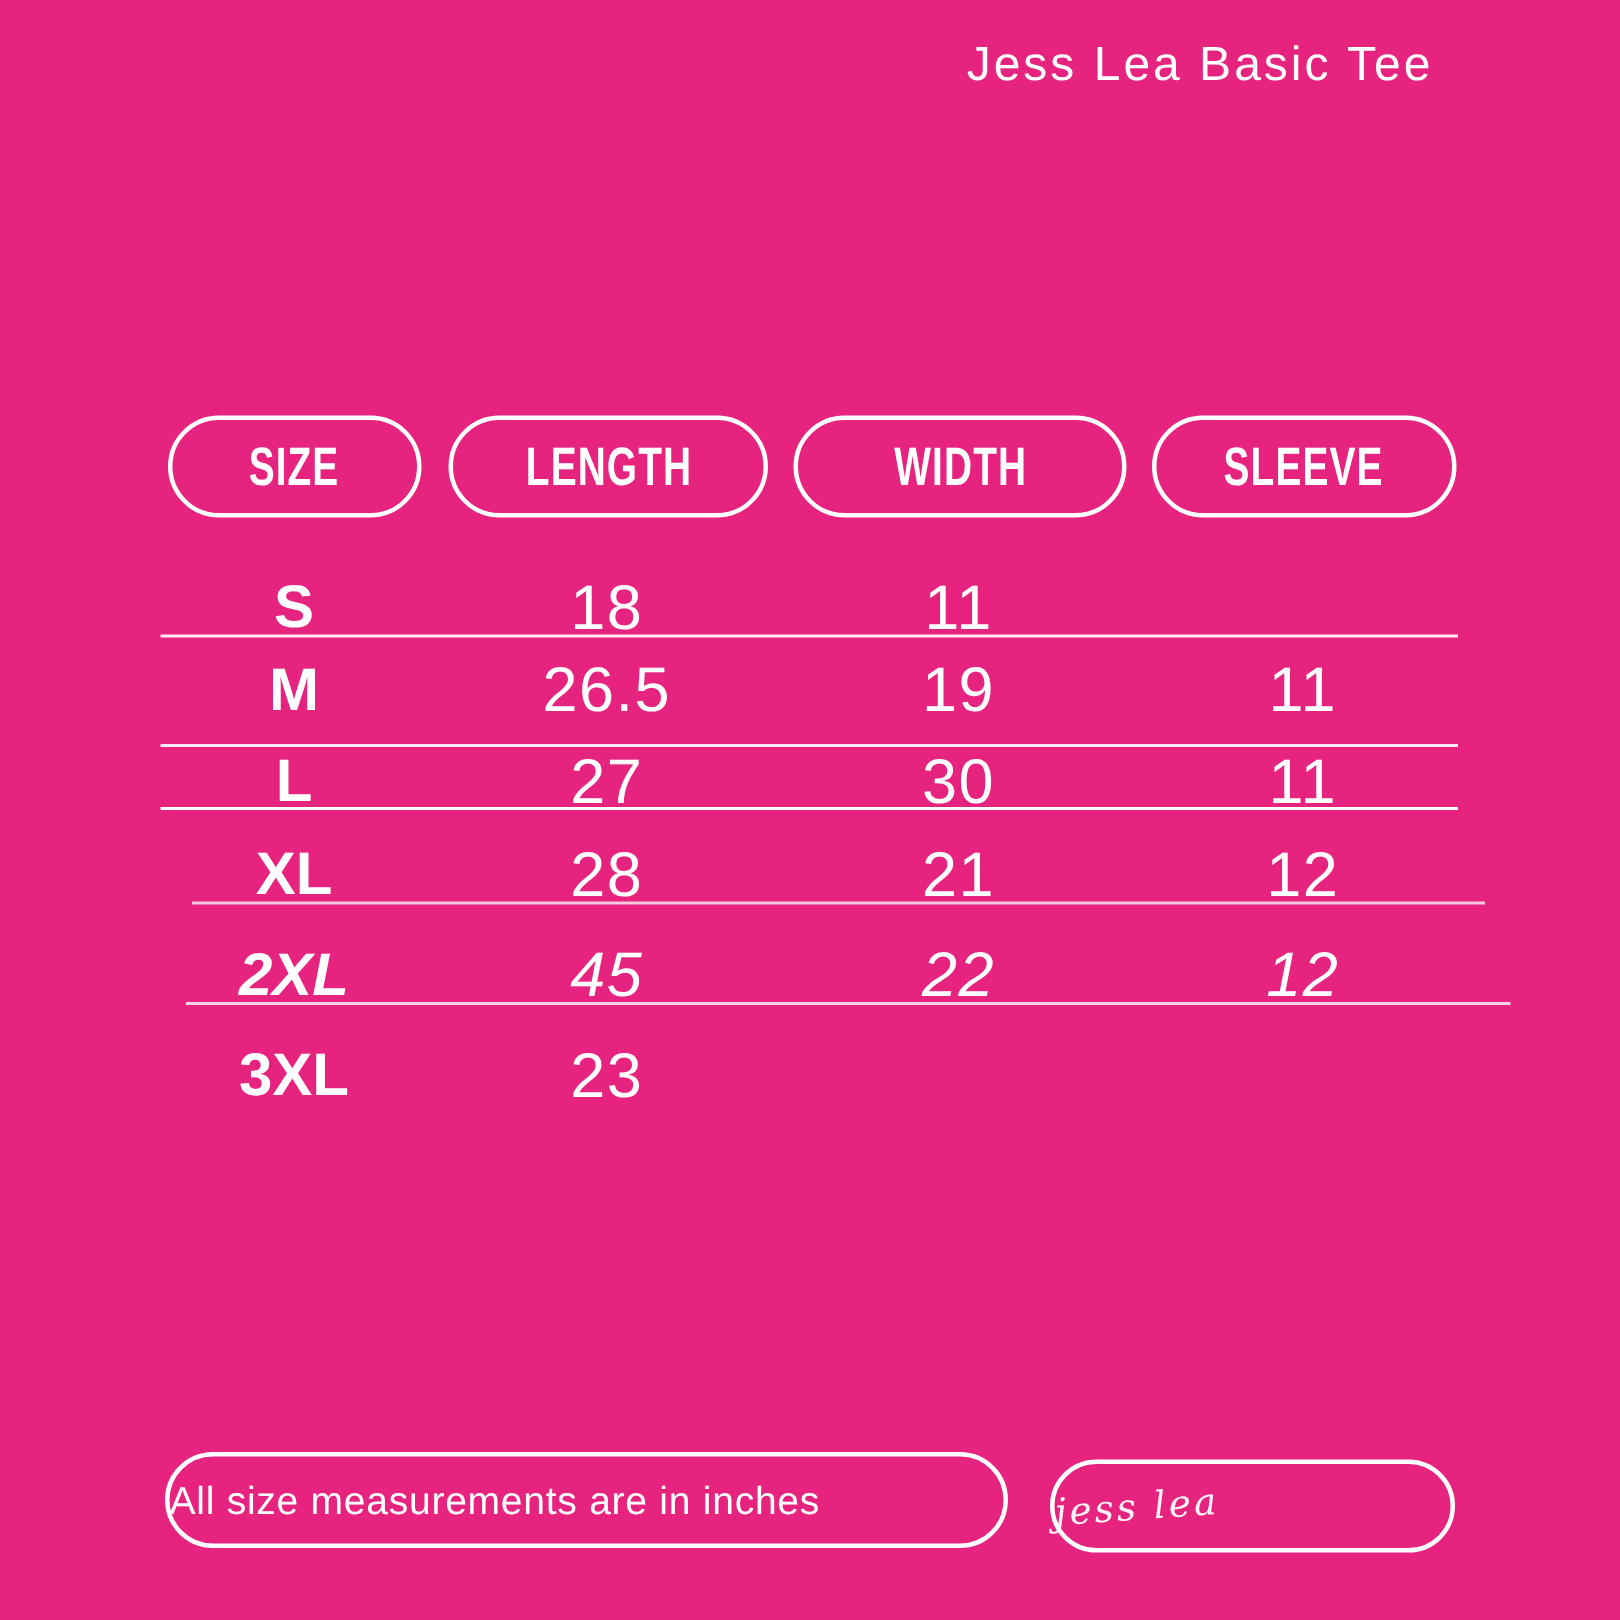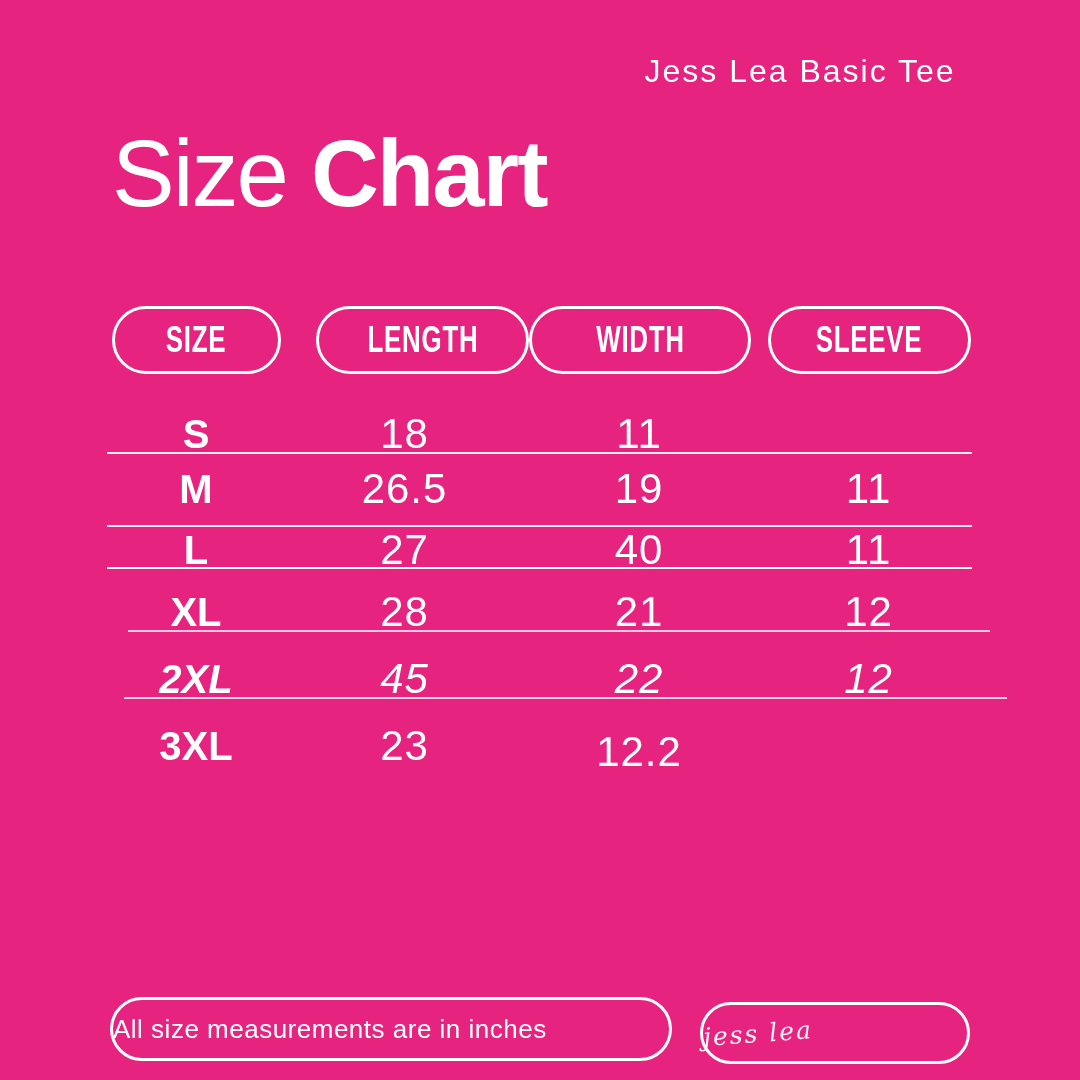"Jess Lea Basic Tee" .canvas { margin-top: 29px -> none }
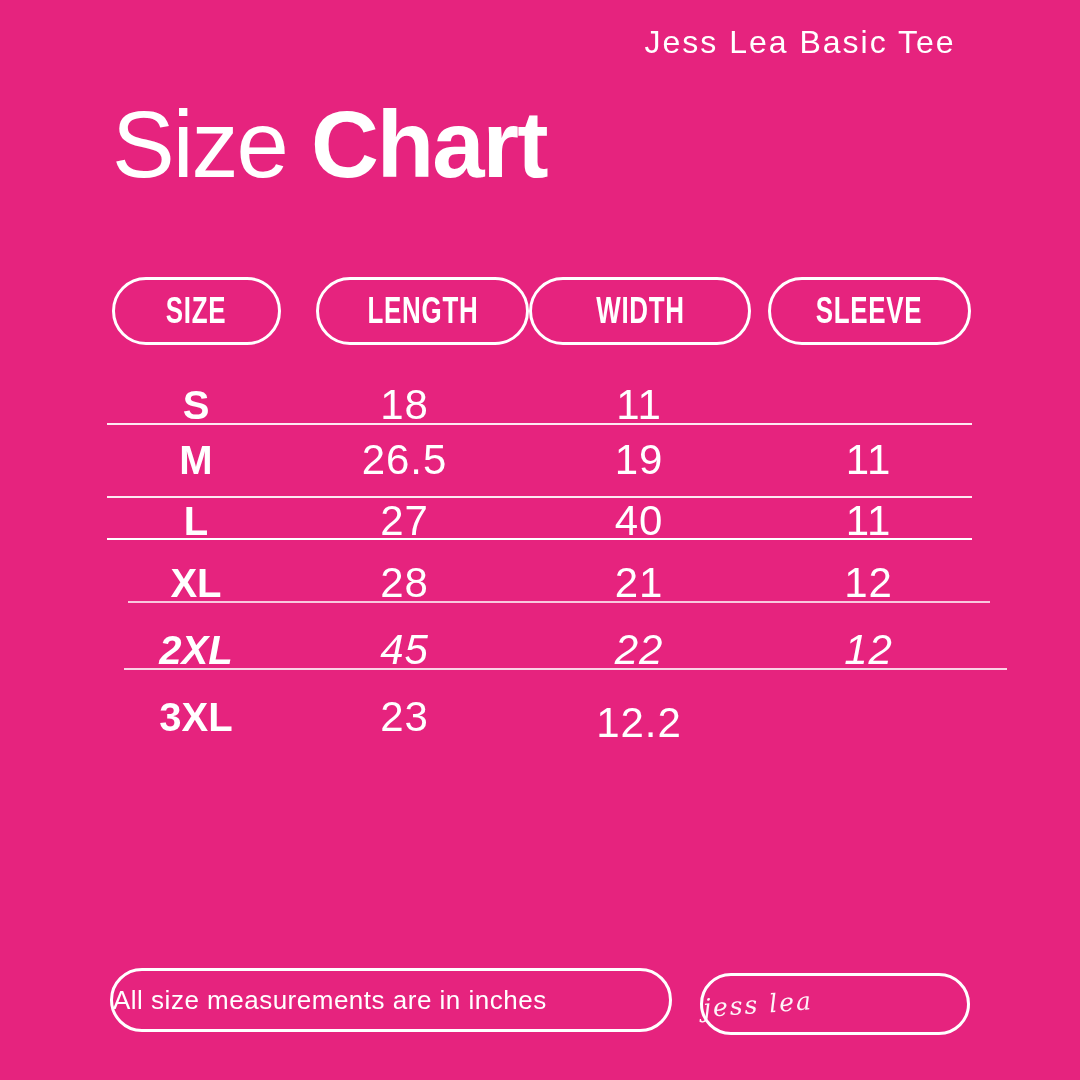"Size Chart" h1.page-title { html: <h1><span>Size</span> <span>Chart</span></h1> -> none }
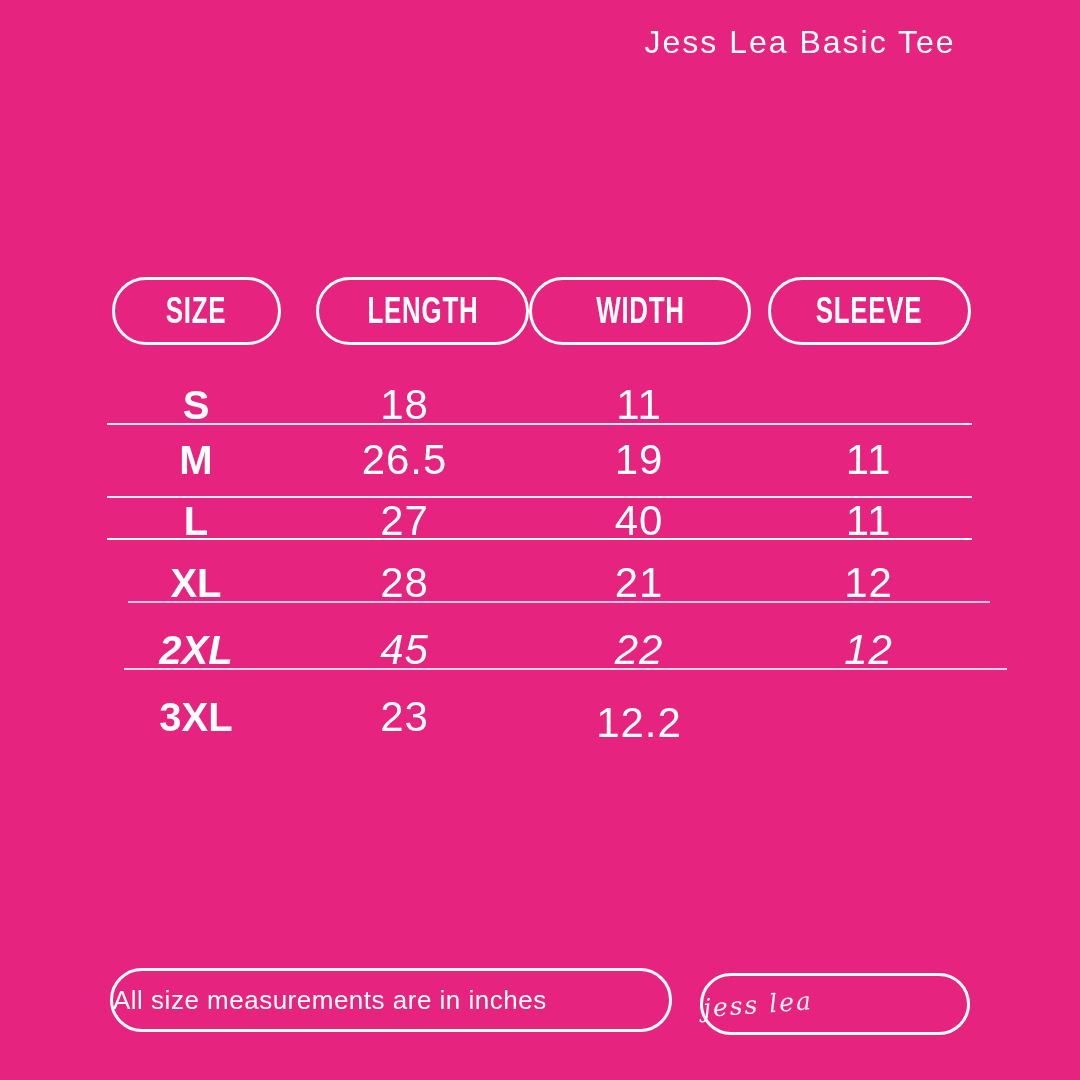"LENGTH" .pill-length { left: 316px -> 299px }
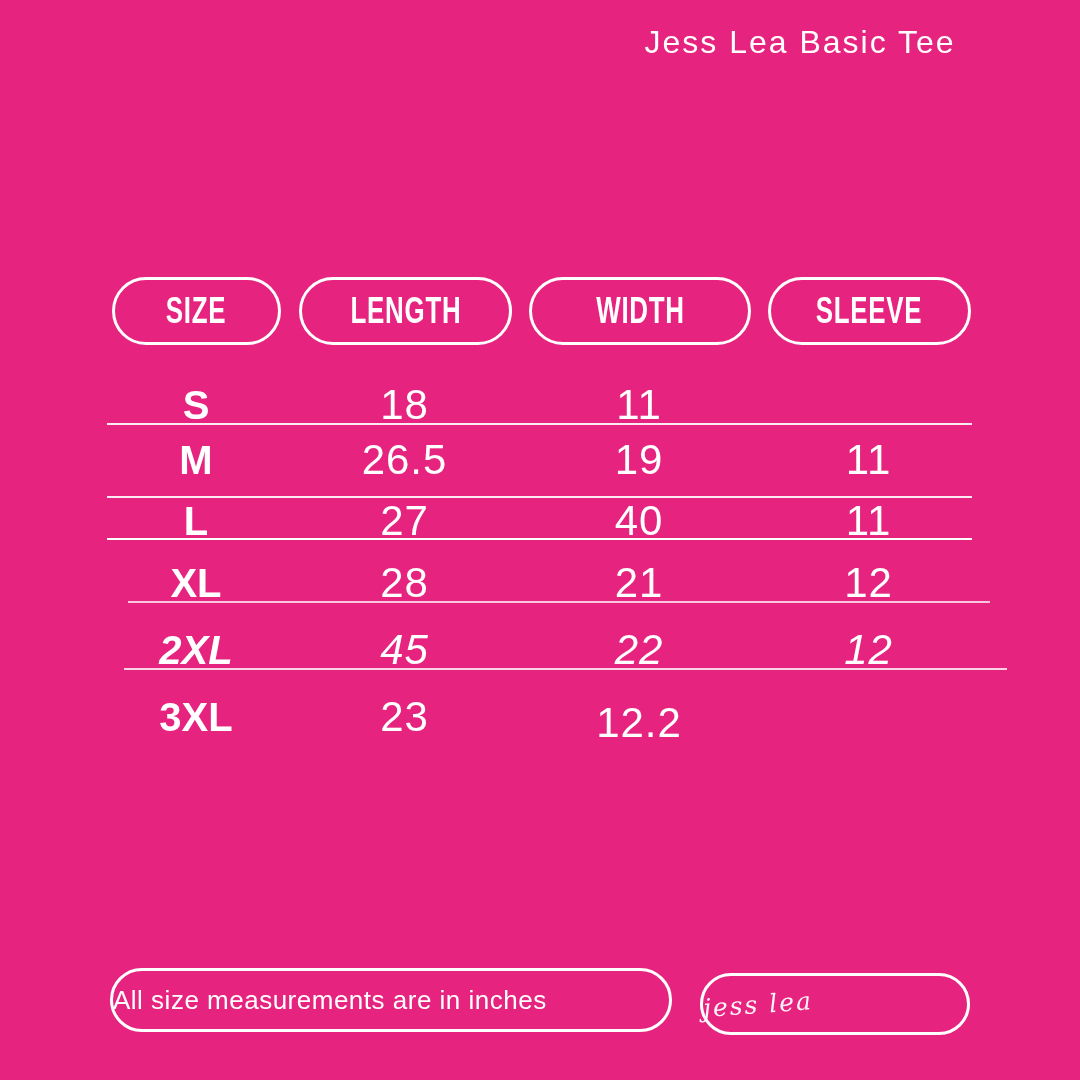"40" span.cell { text: 40 -> 30 }
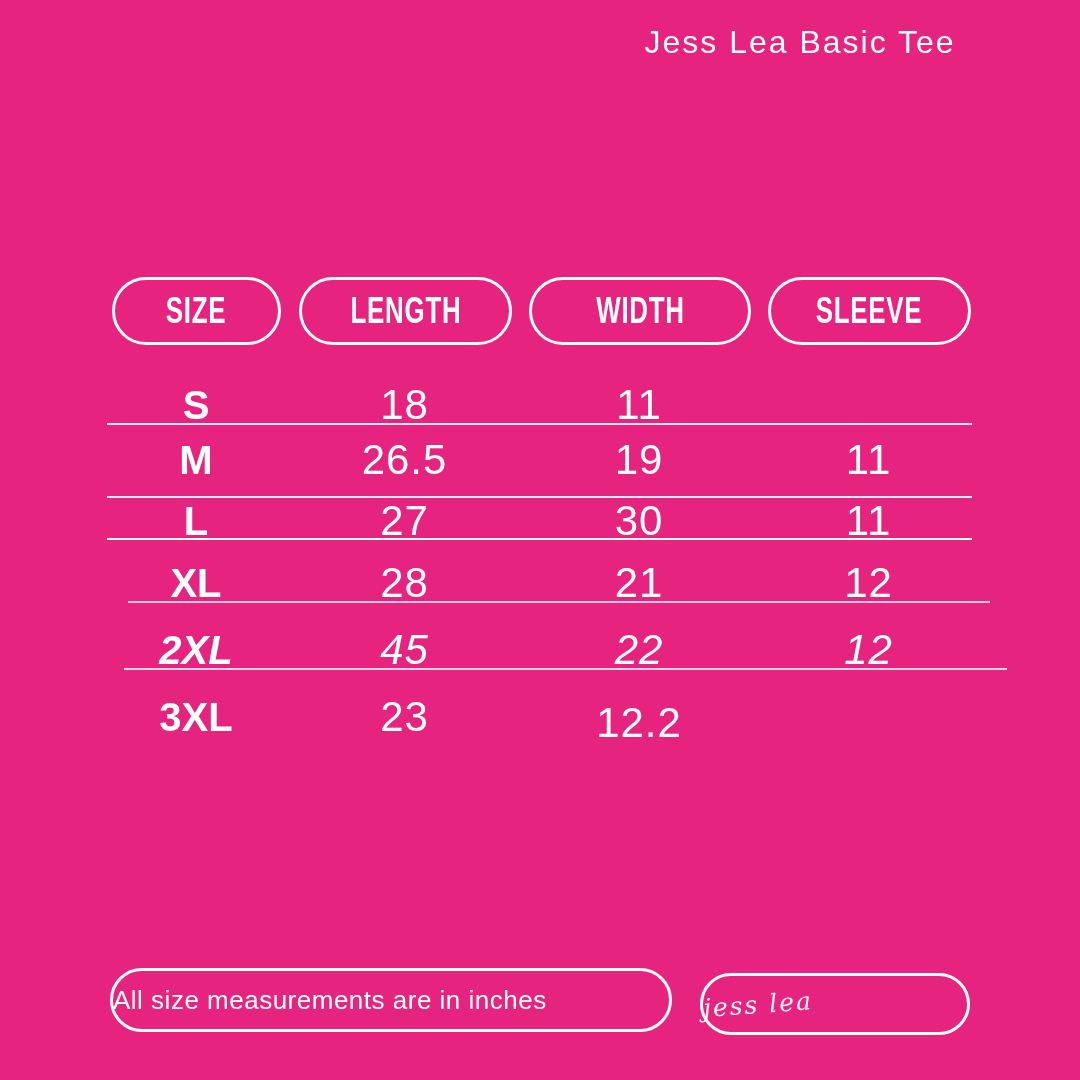"12.2" span.cell { html: <span>12.2</span> -> none }
